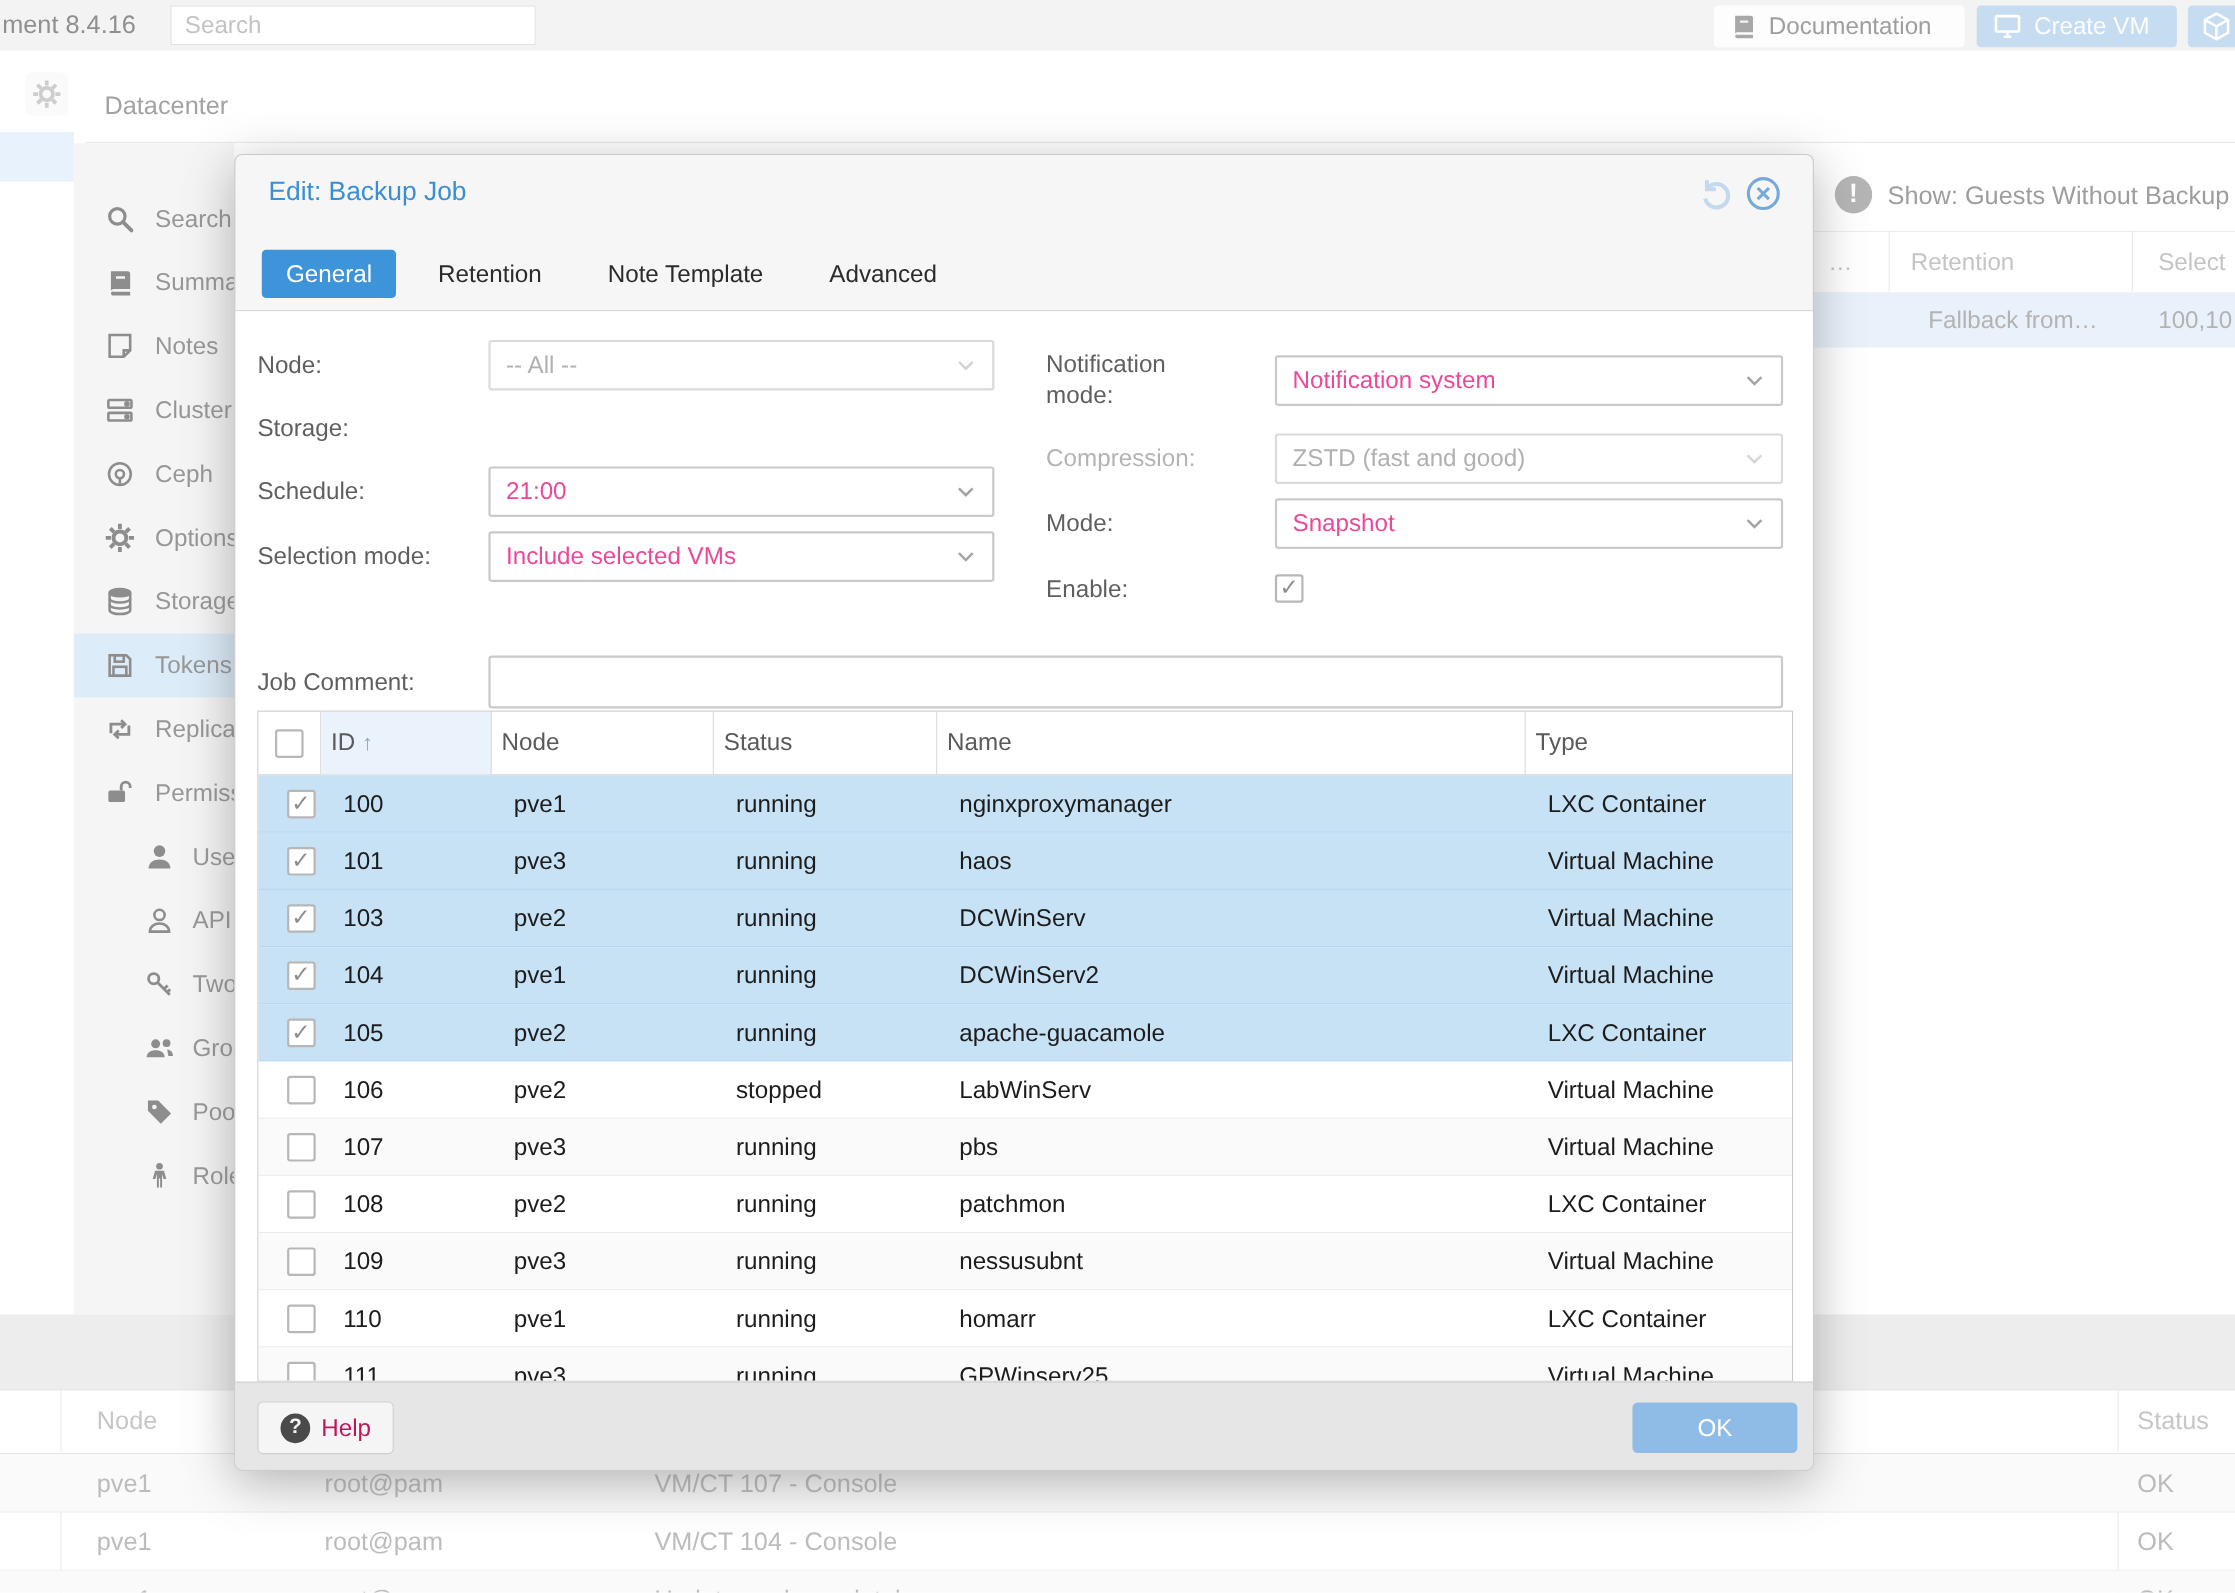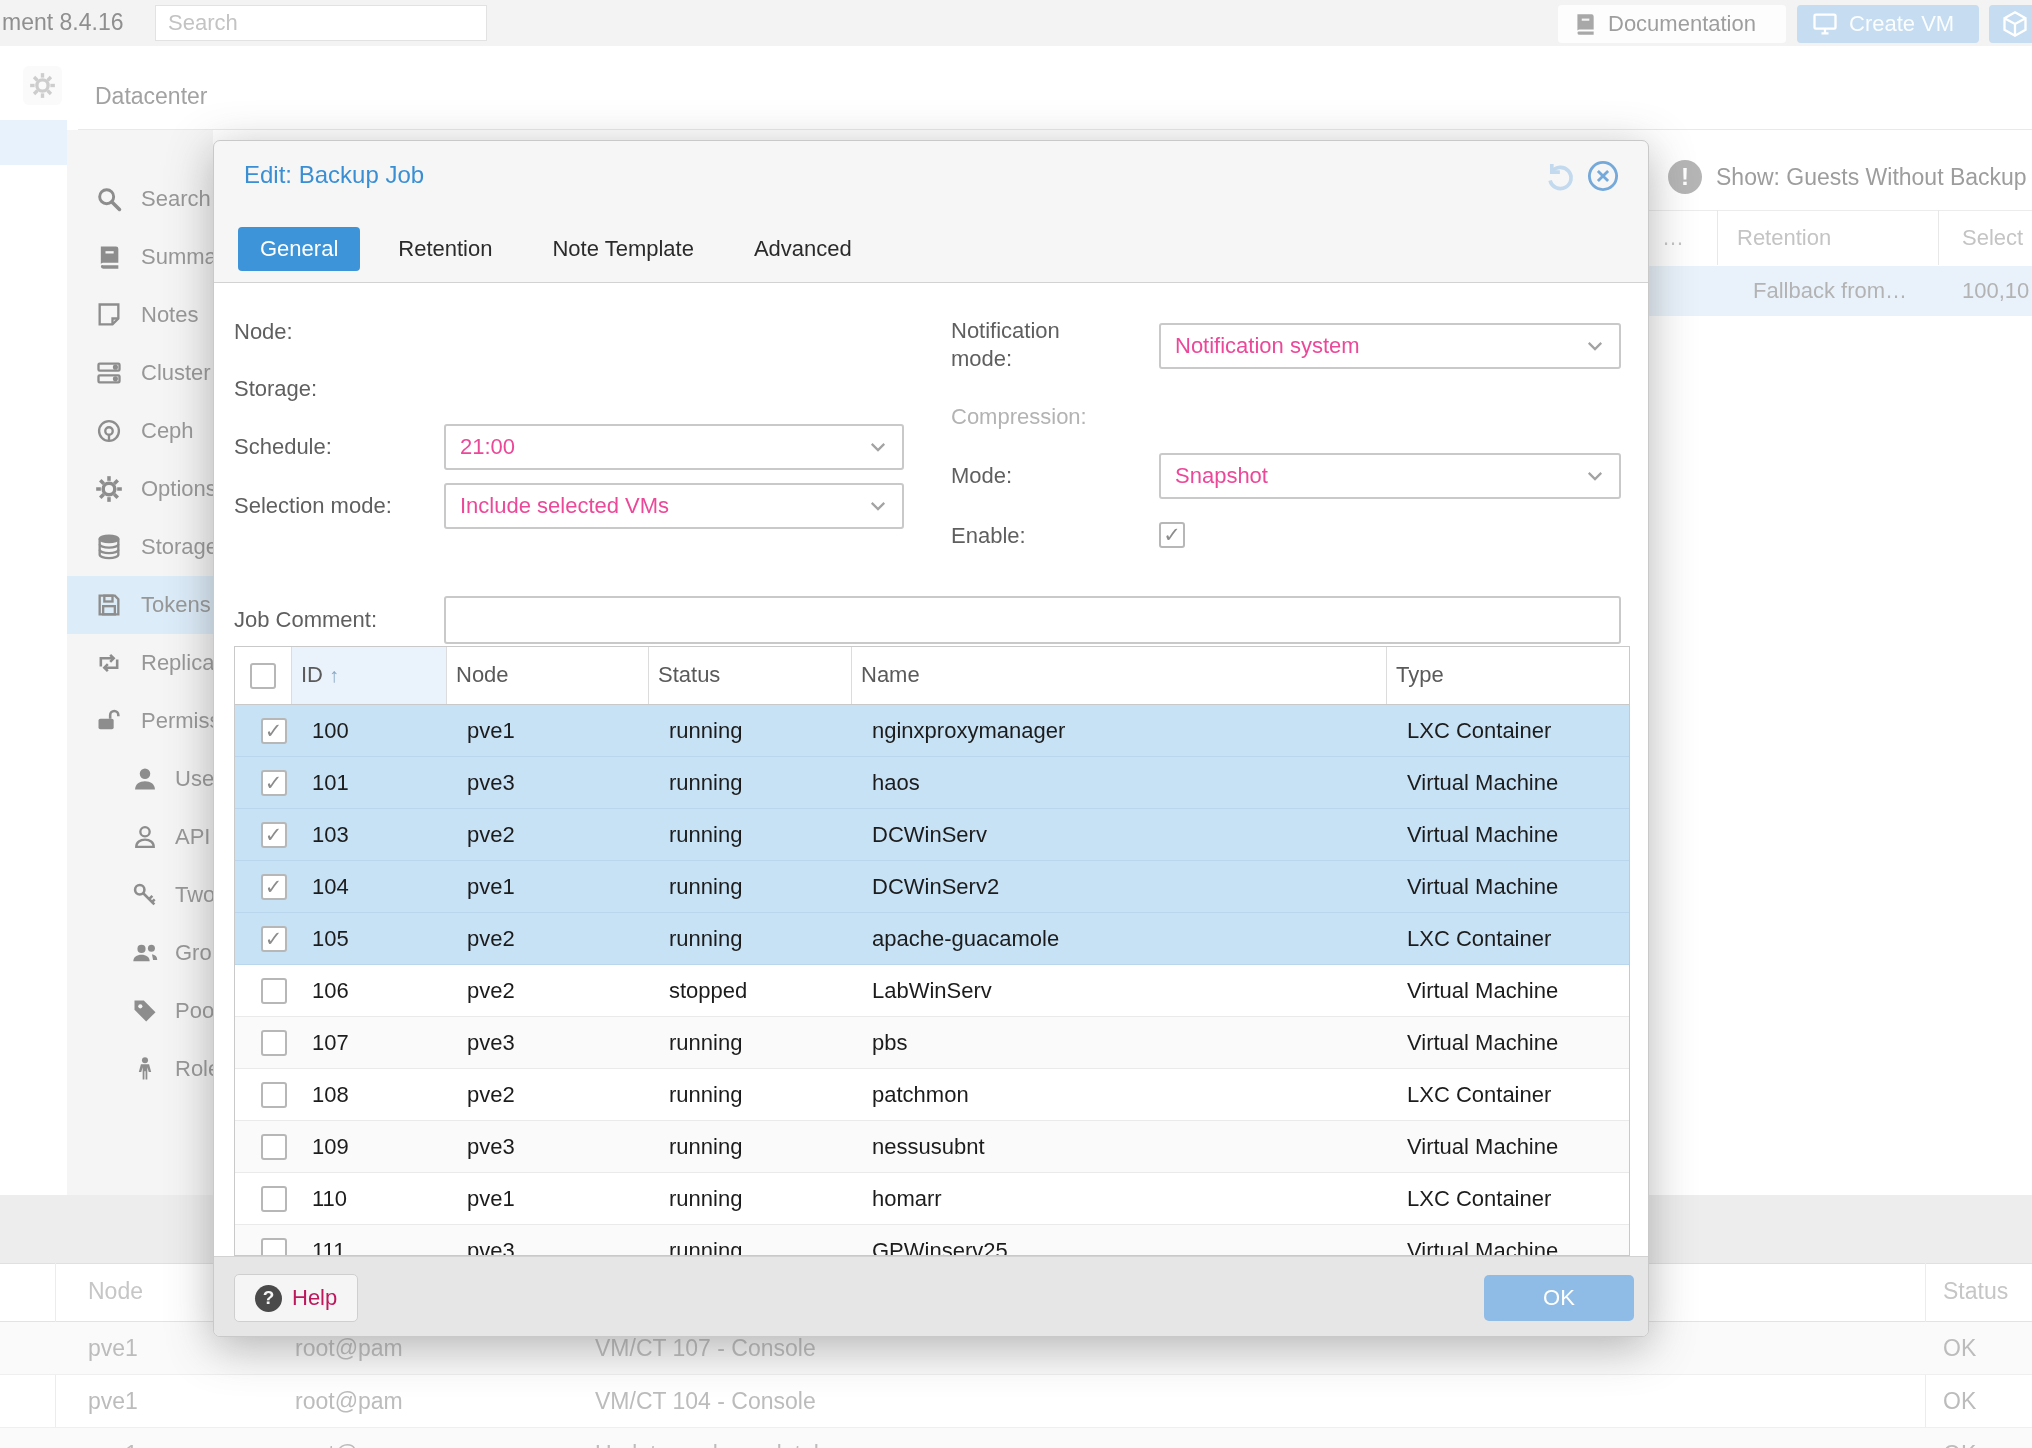"-- All --" div.pv-field { html: none -> <div> <span>-- All --</span> <span> <svg> <path></path> </svg> </span> </div> }
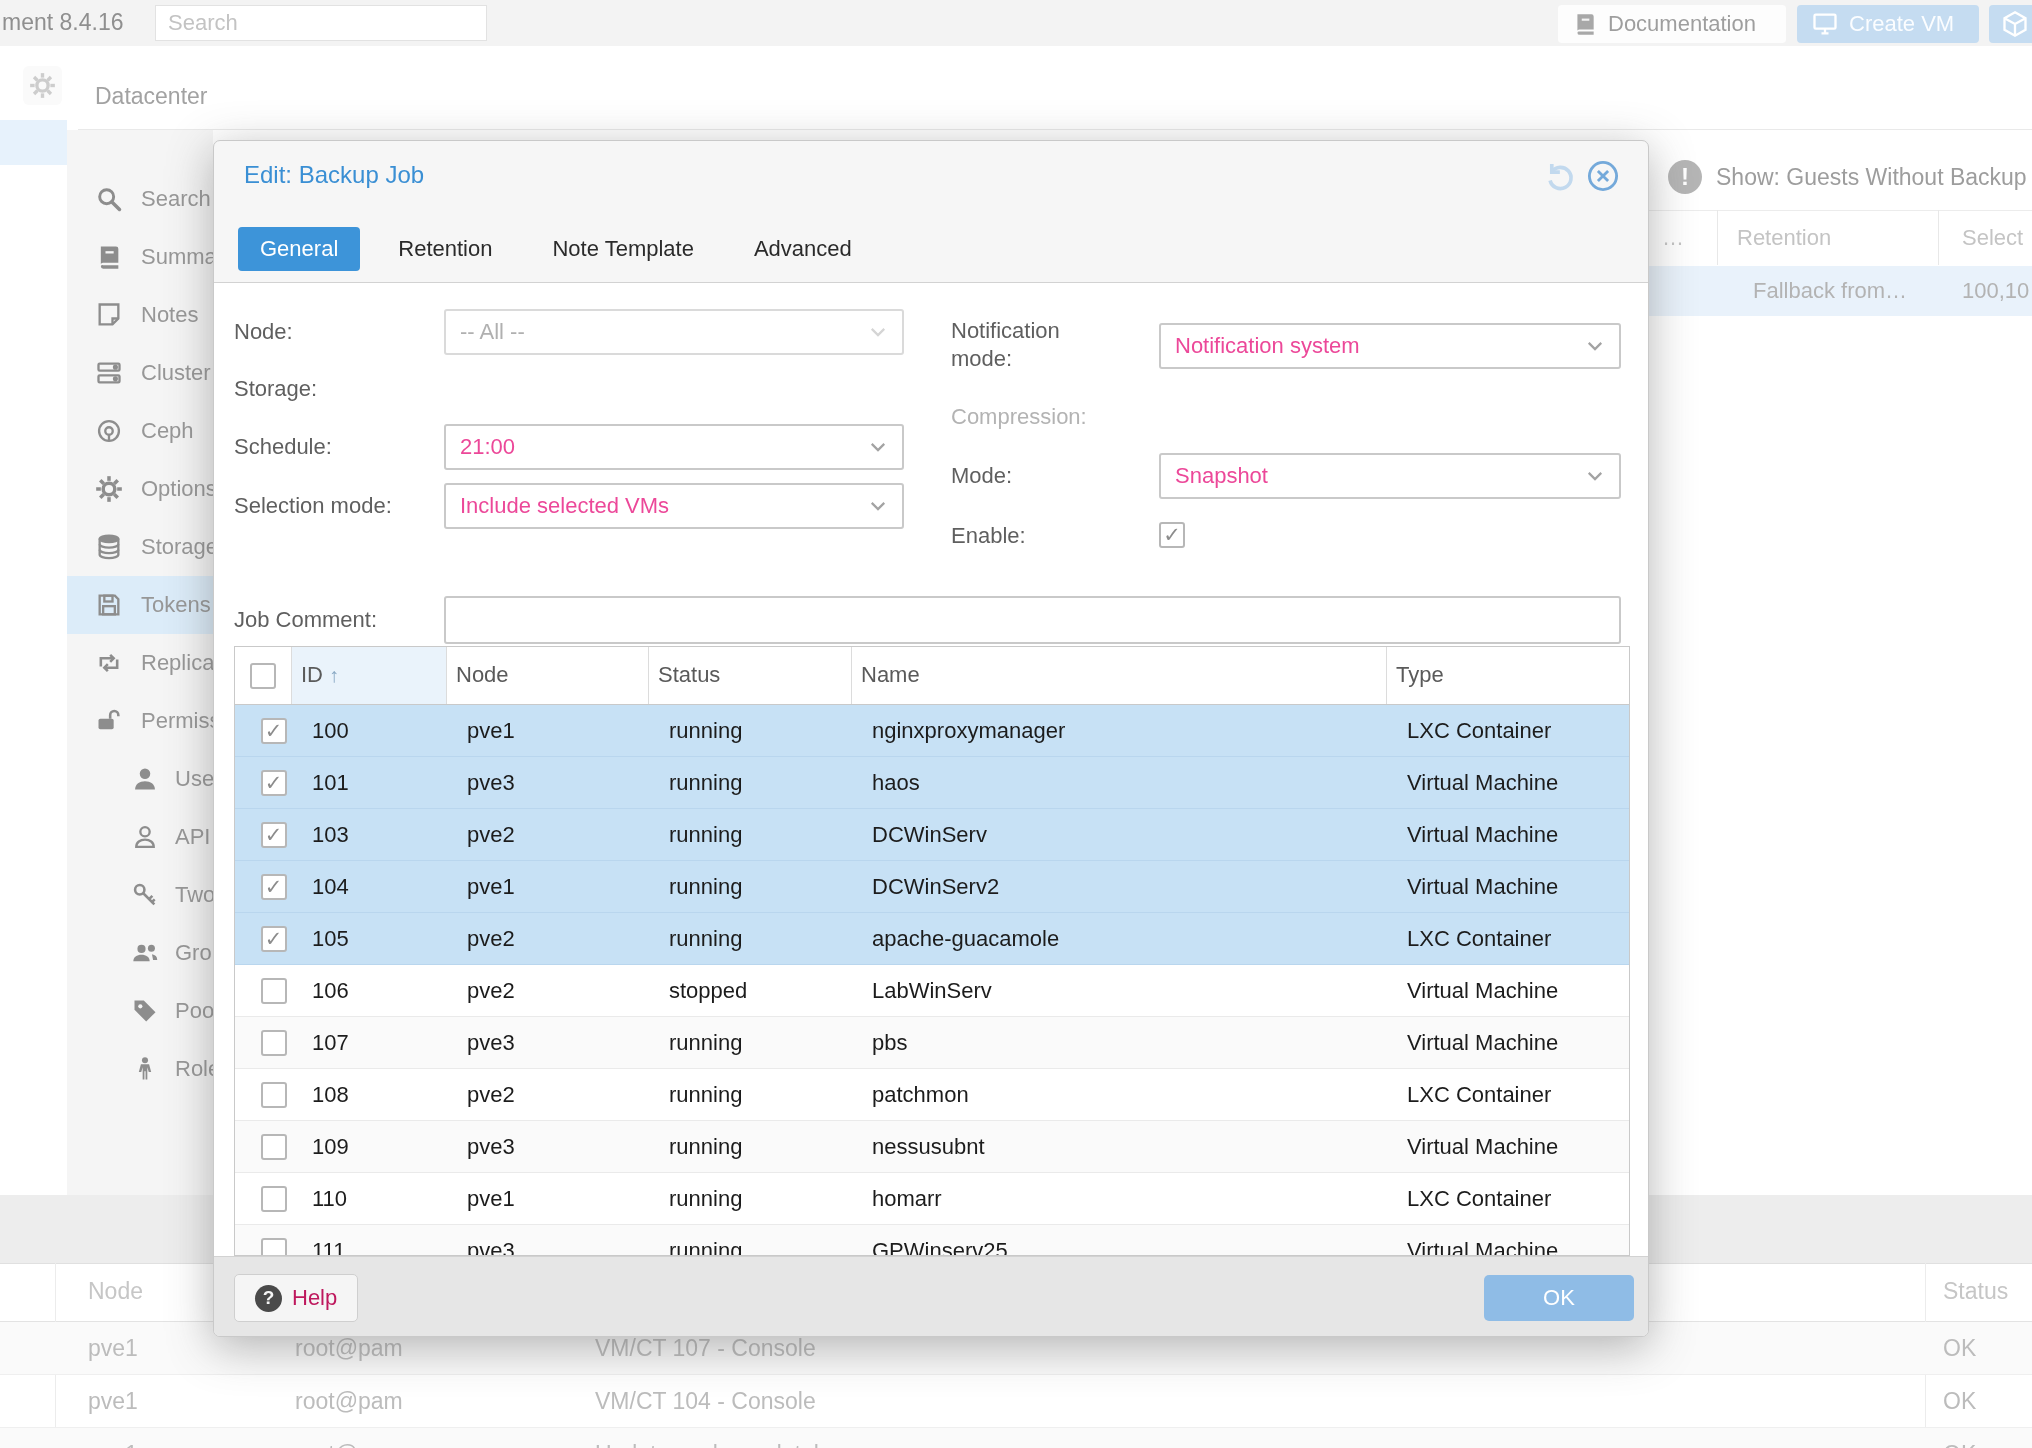"ZSTD (fast and good)" div.pv-field { html: none -> <div> <span>ZSTD (fast and good)</span> <span> <svg> <path></path> </svg> </span> </div> }
